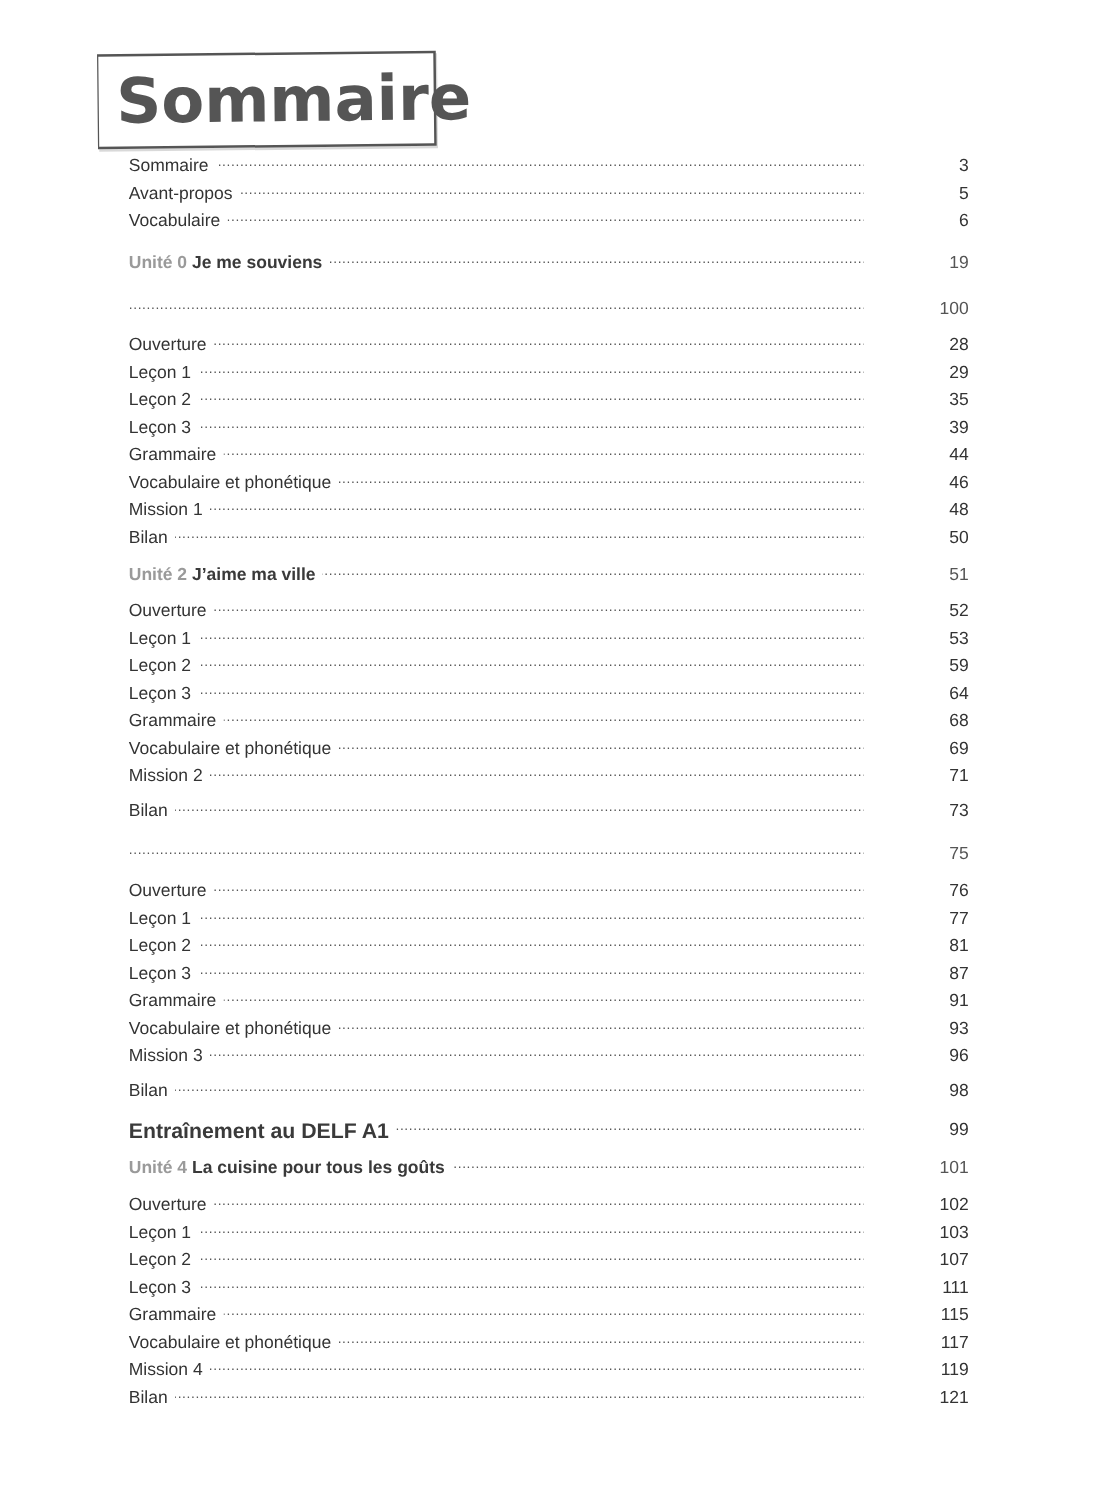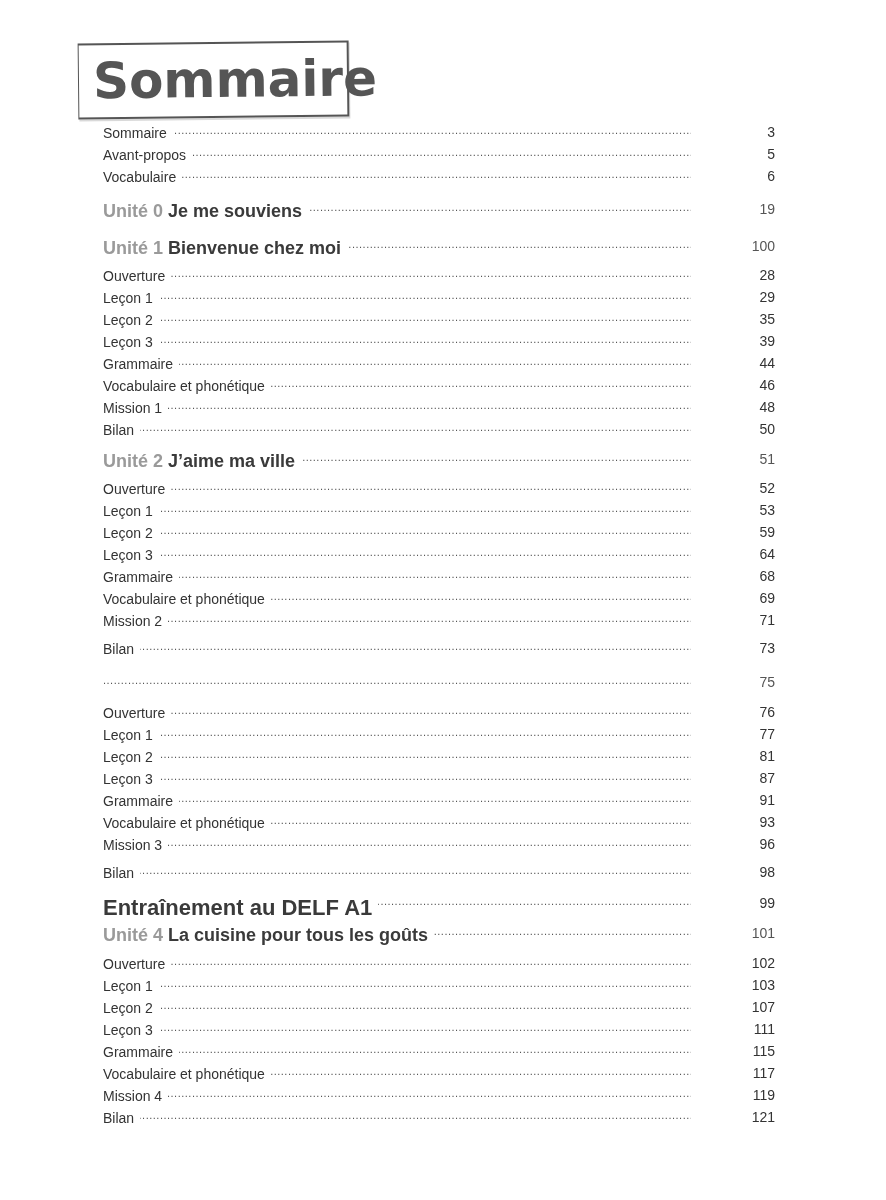"Unité 0 Je me souviens" .row.unit .label { font-size: 18px -> 14px }
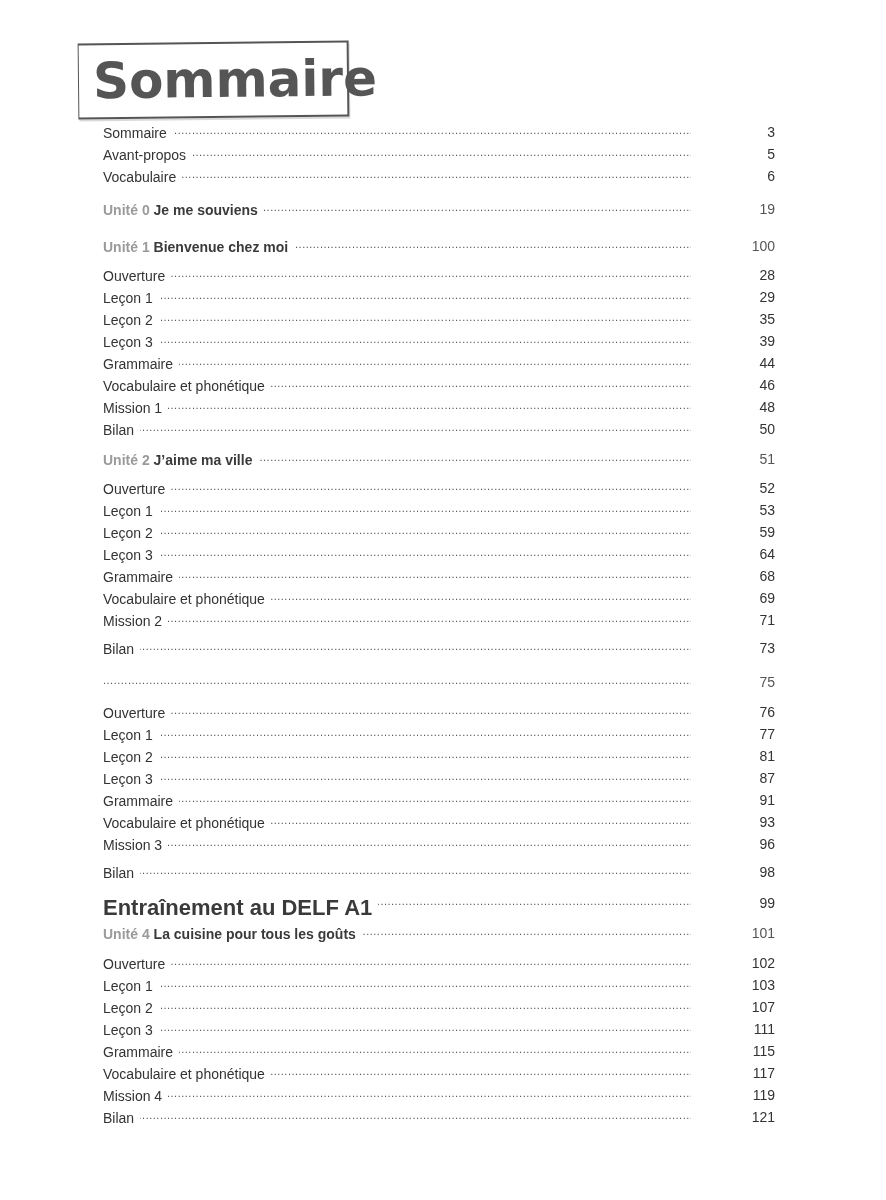"Unité 1 Bienvenue chez moi" span.text-wrap { html: <span><span><span>Unité 1</span> <span>Bienvenue chez moi</span></span></span> -> none }
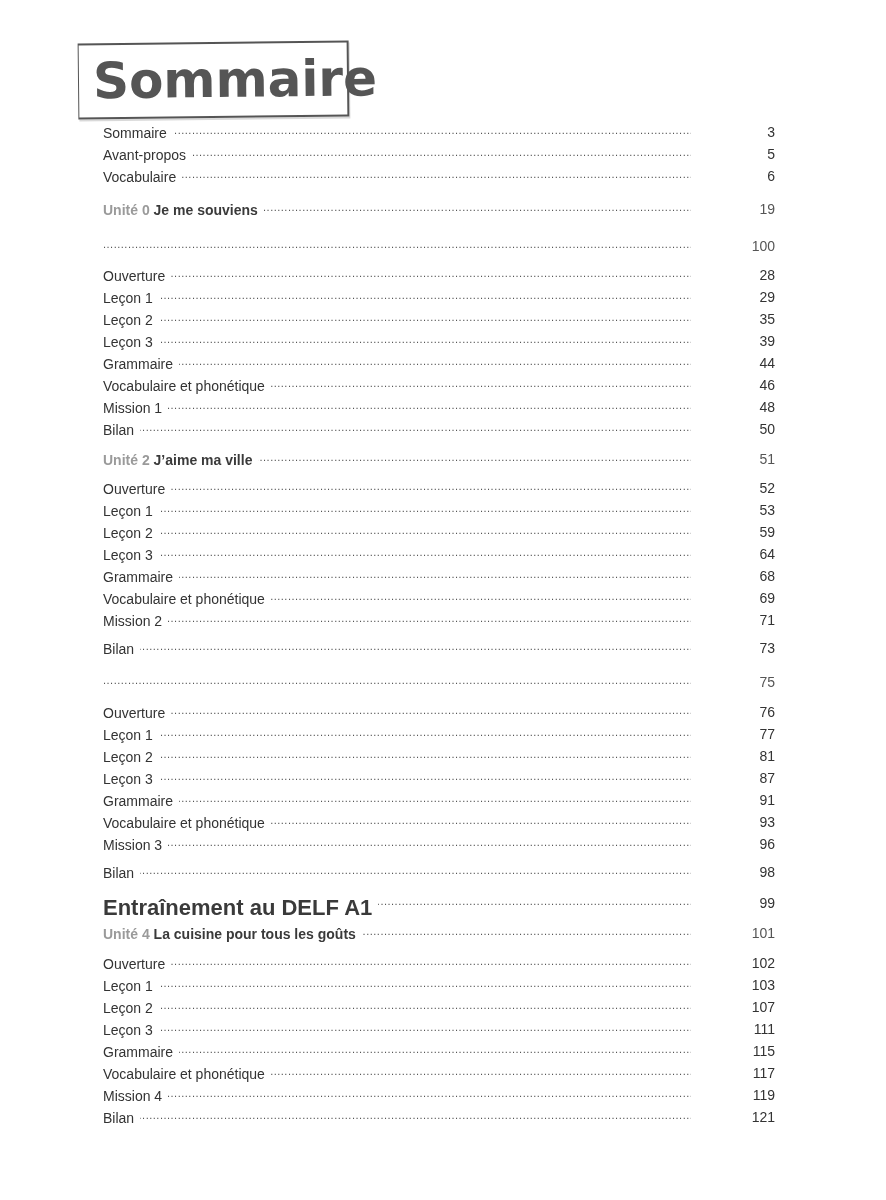"Entraînement au DELF A1" .row.delf .label { font-size: 22px -> 17px }
